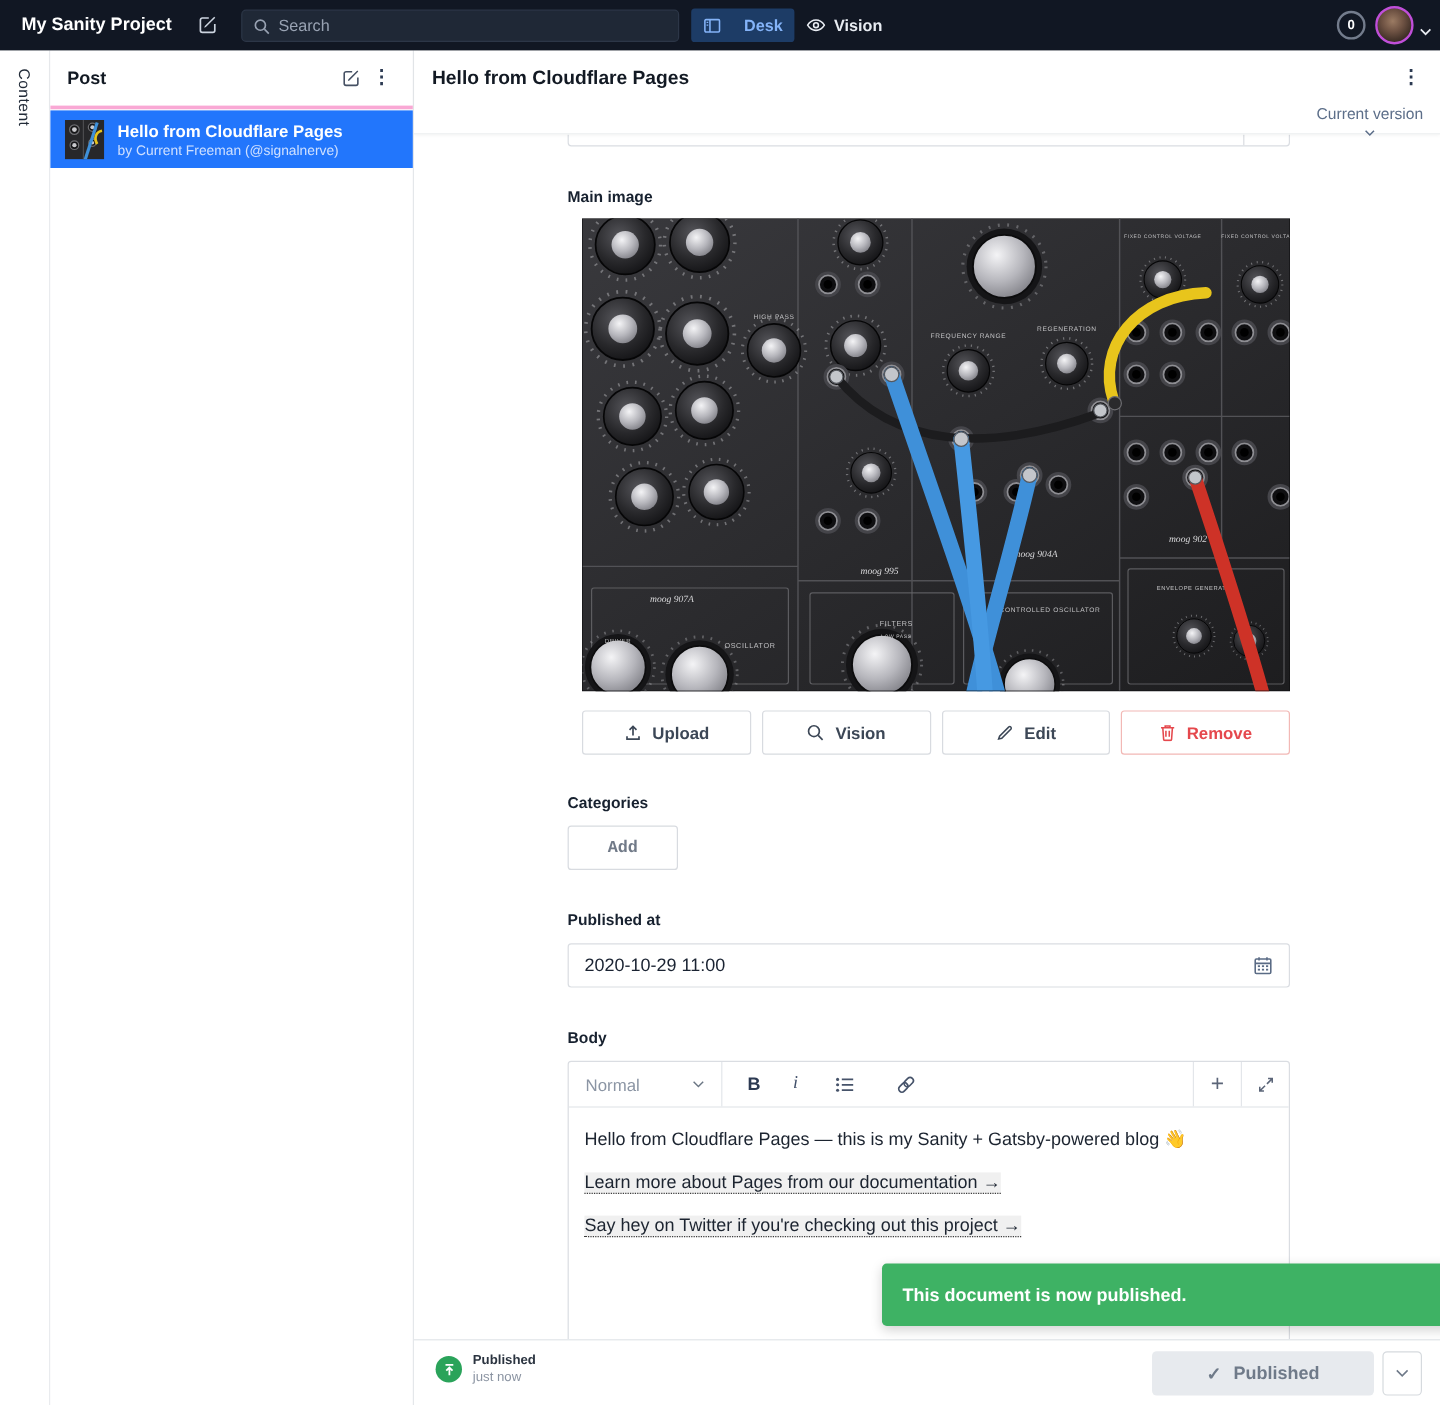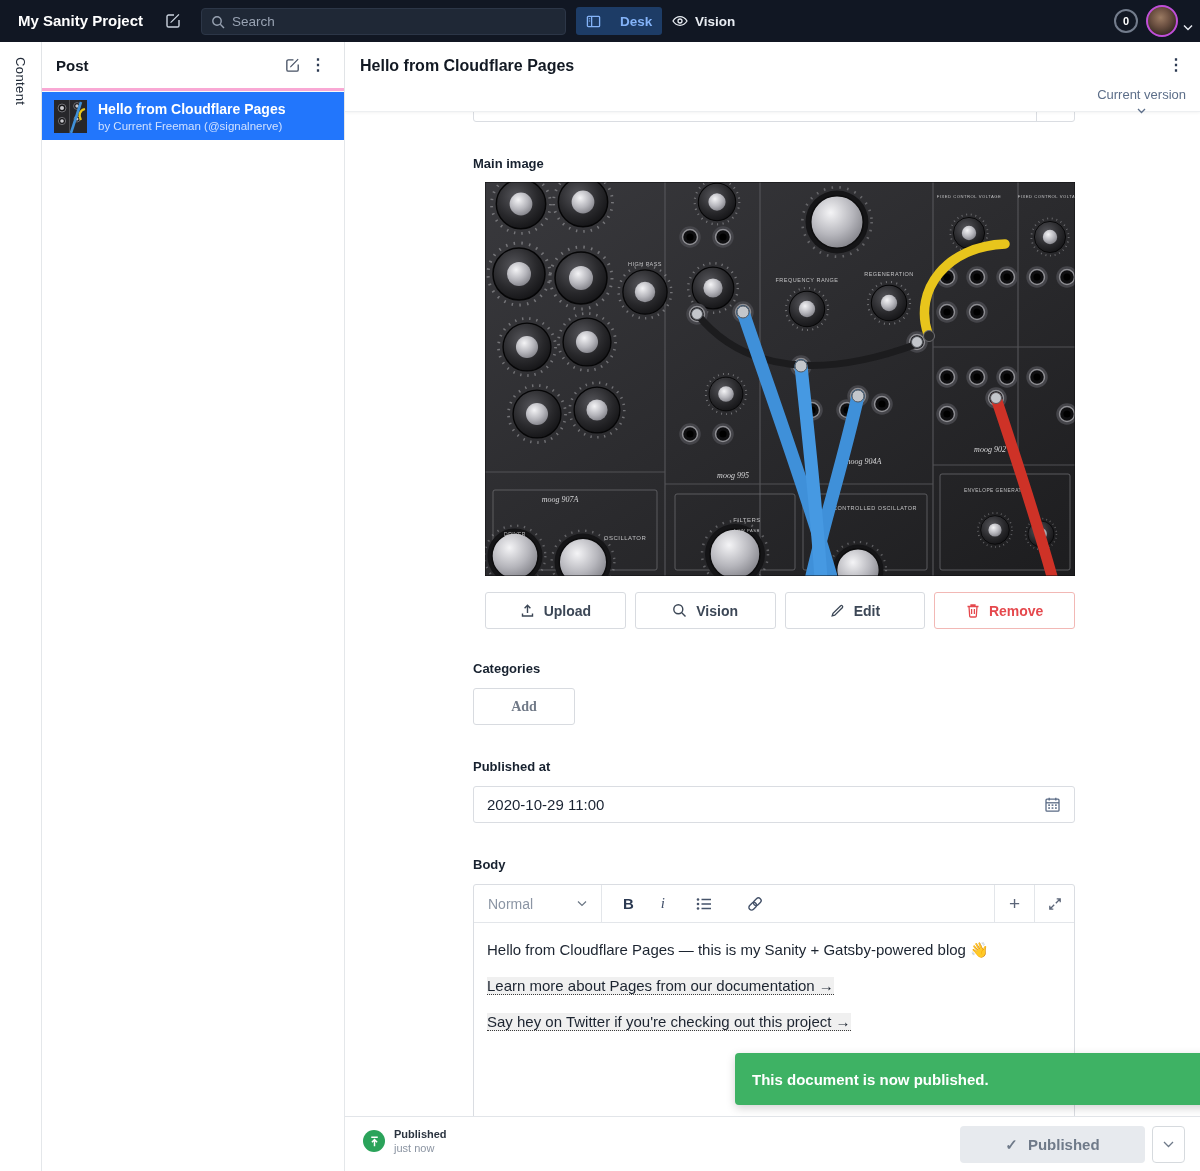"Add" .btn-add { font-family: Liberation Serif, serif -> Liberation Mono, monospace; width: 102px -> 92px }
